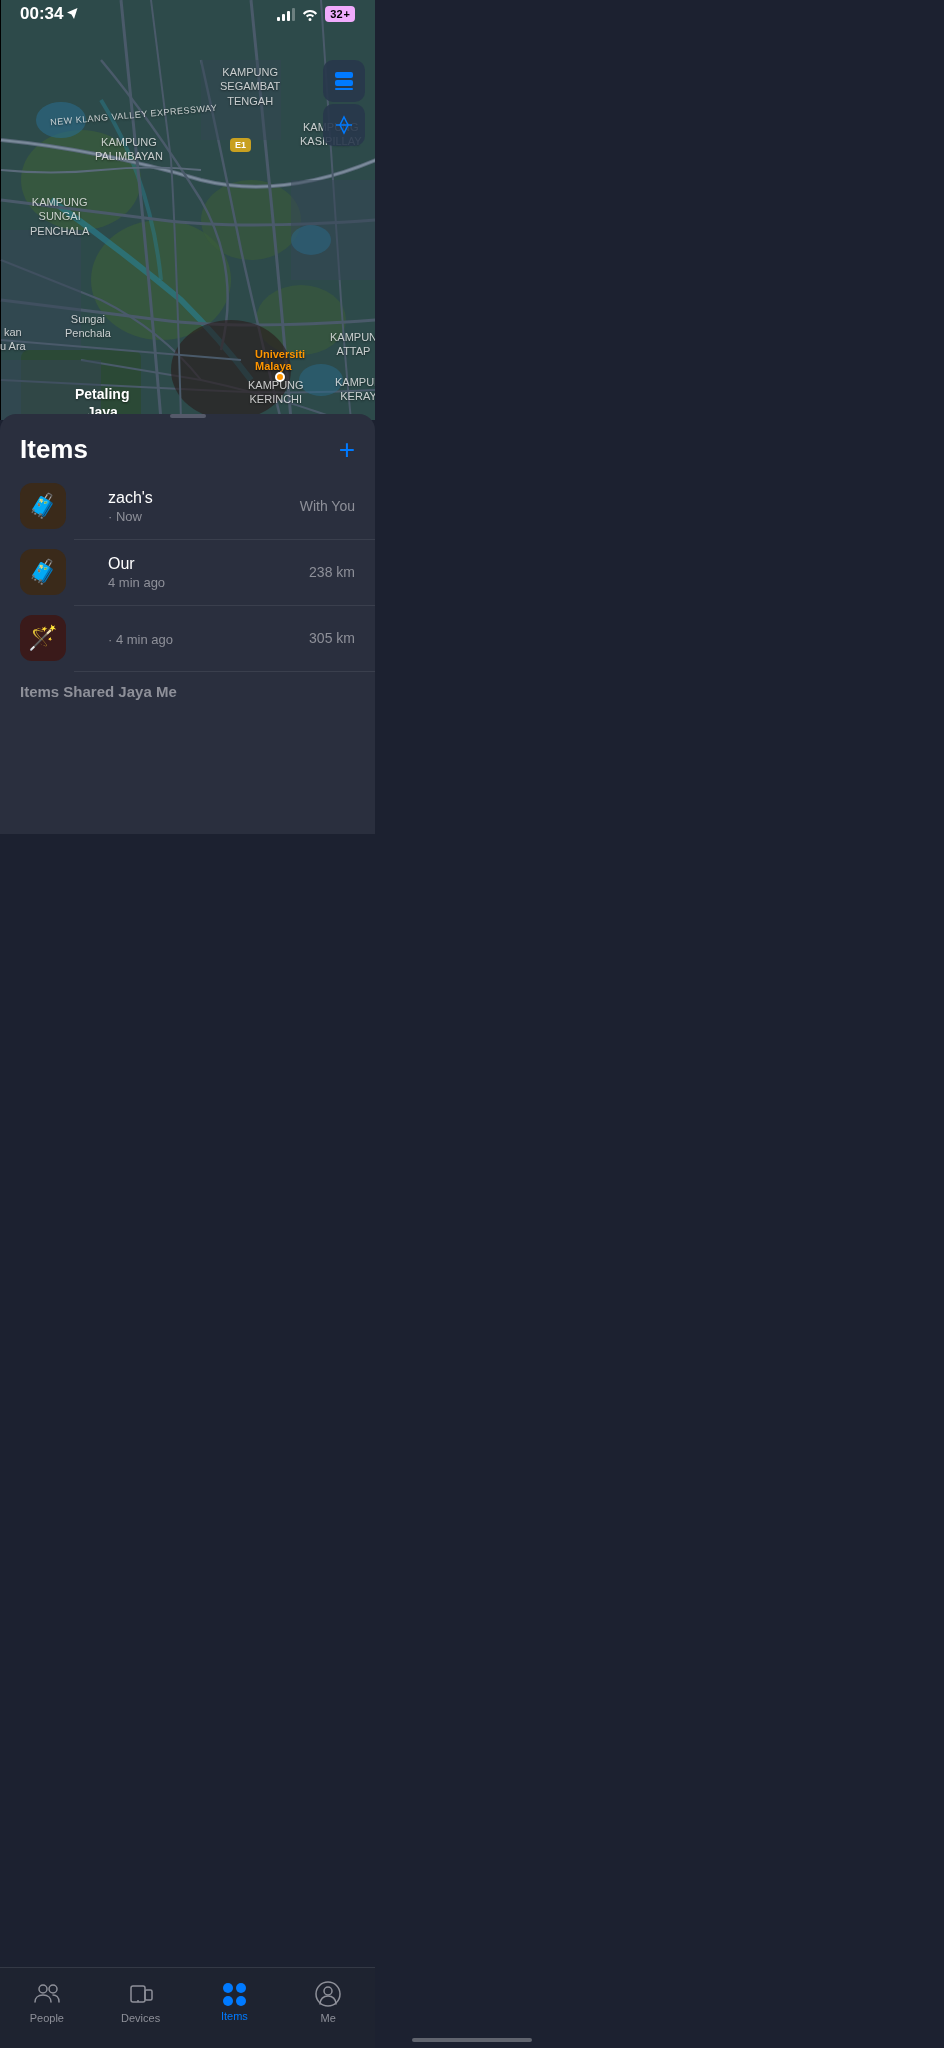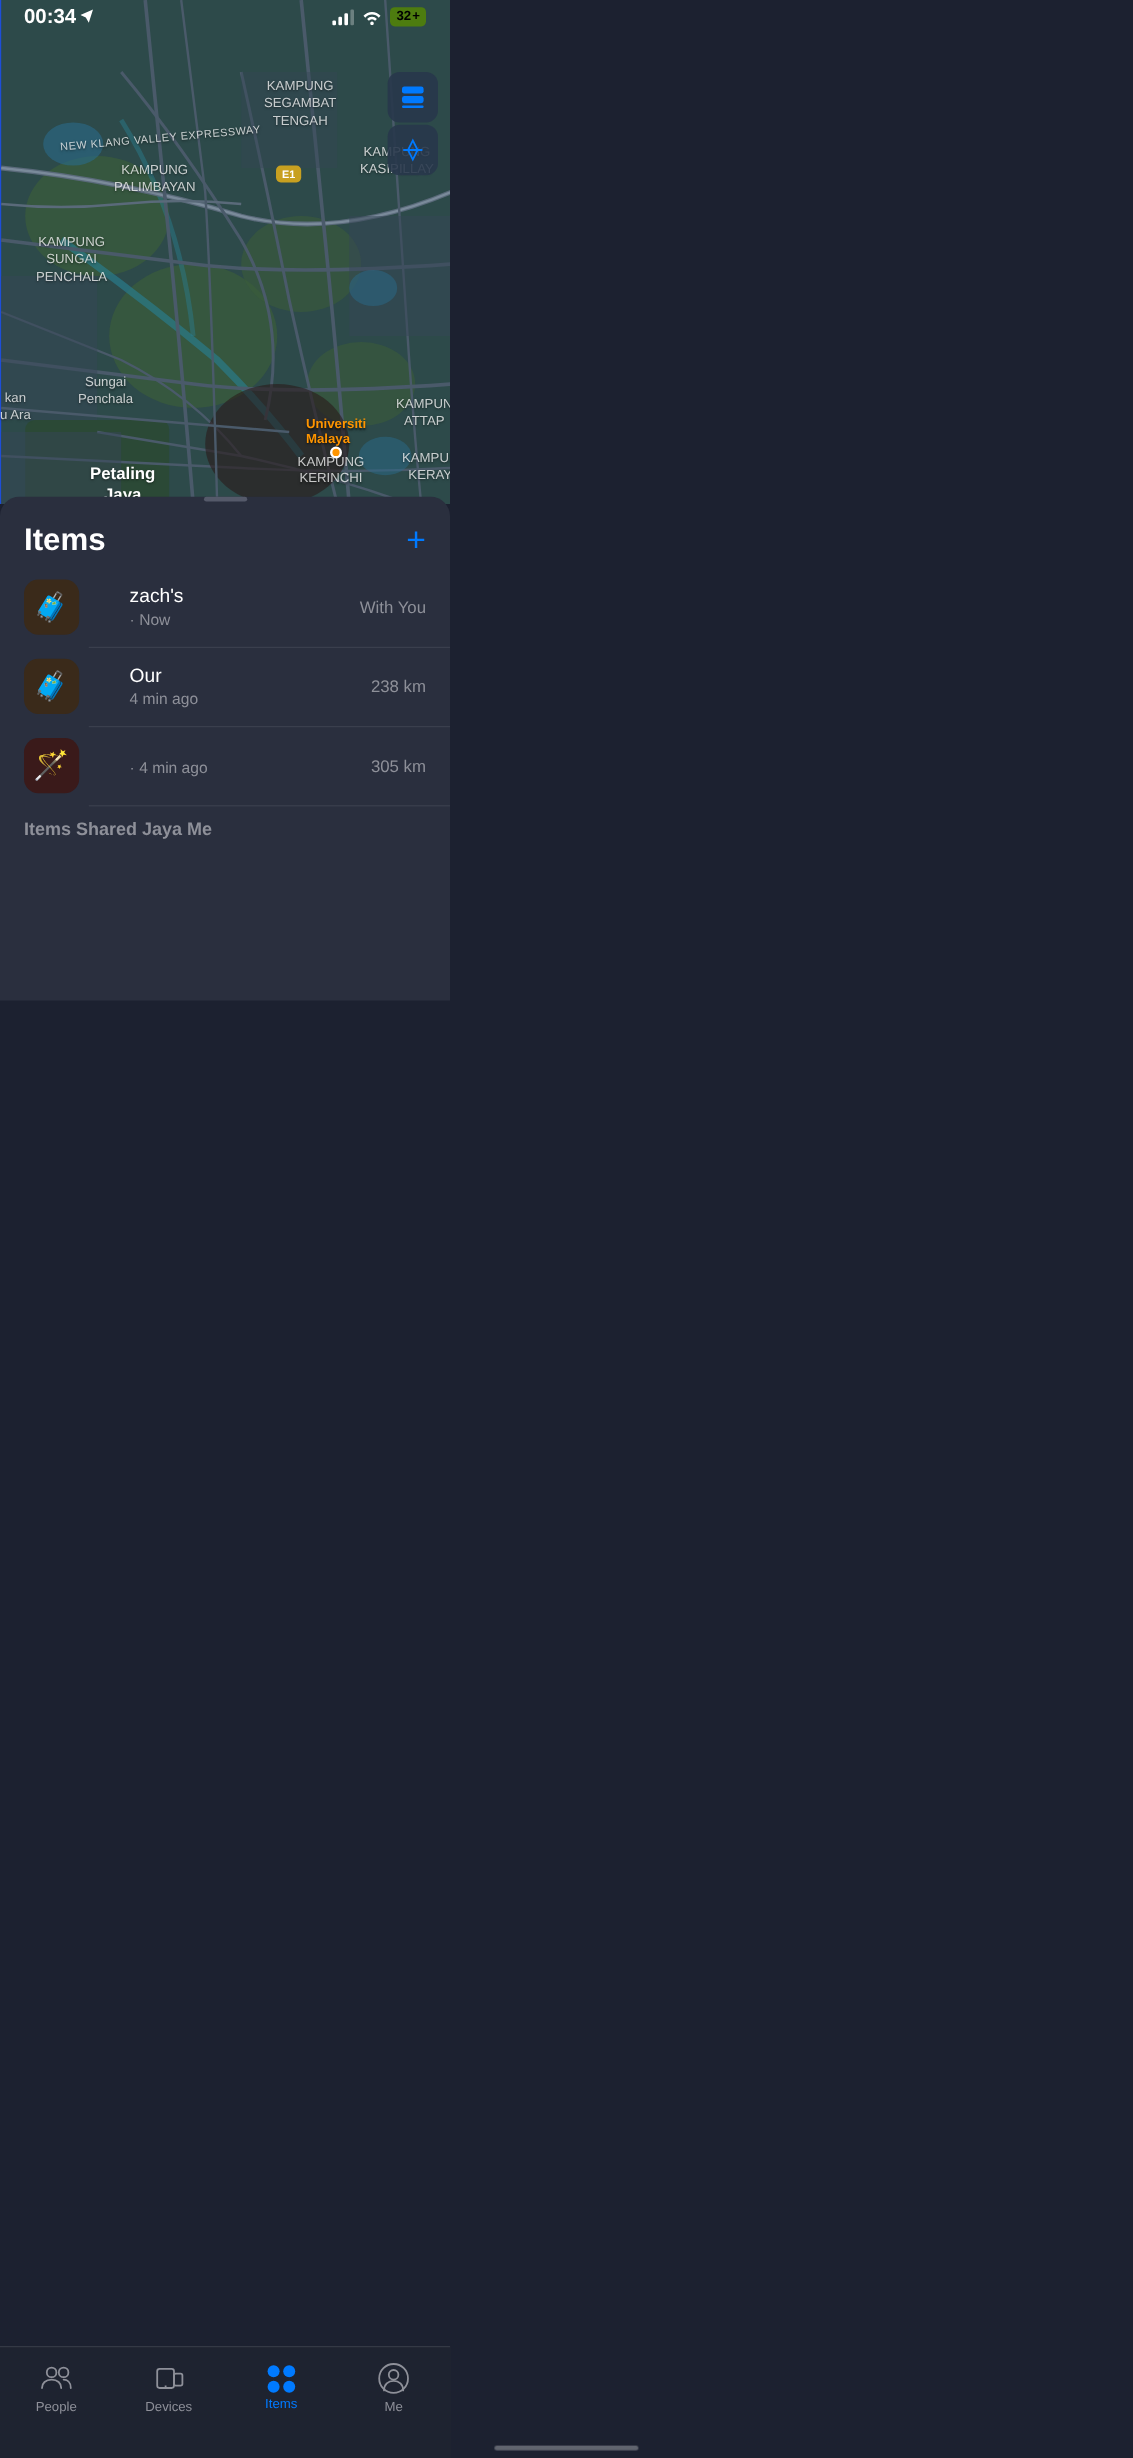"32" .battery-badge { background: #4d7c0f -> #f0abfc }
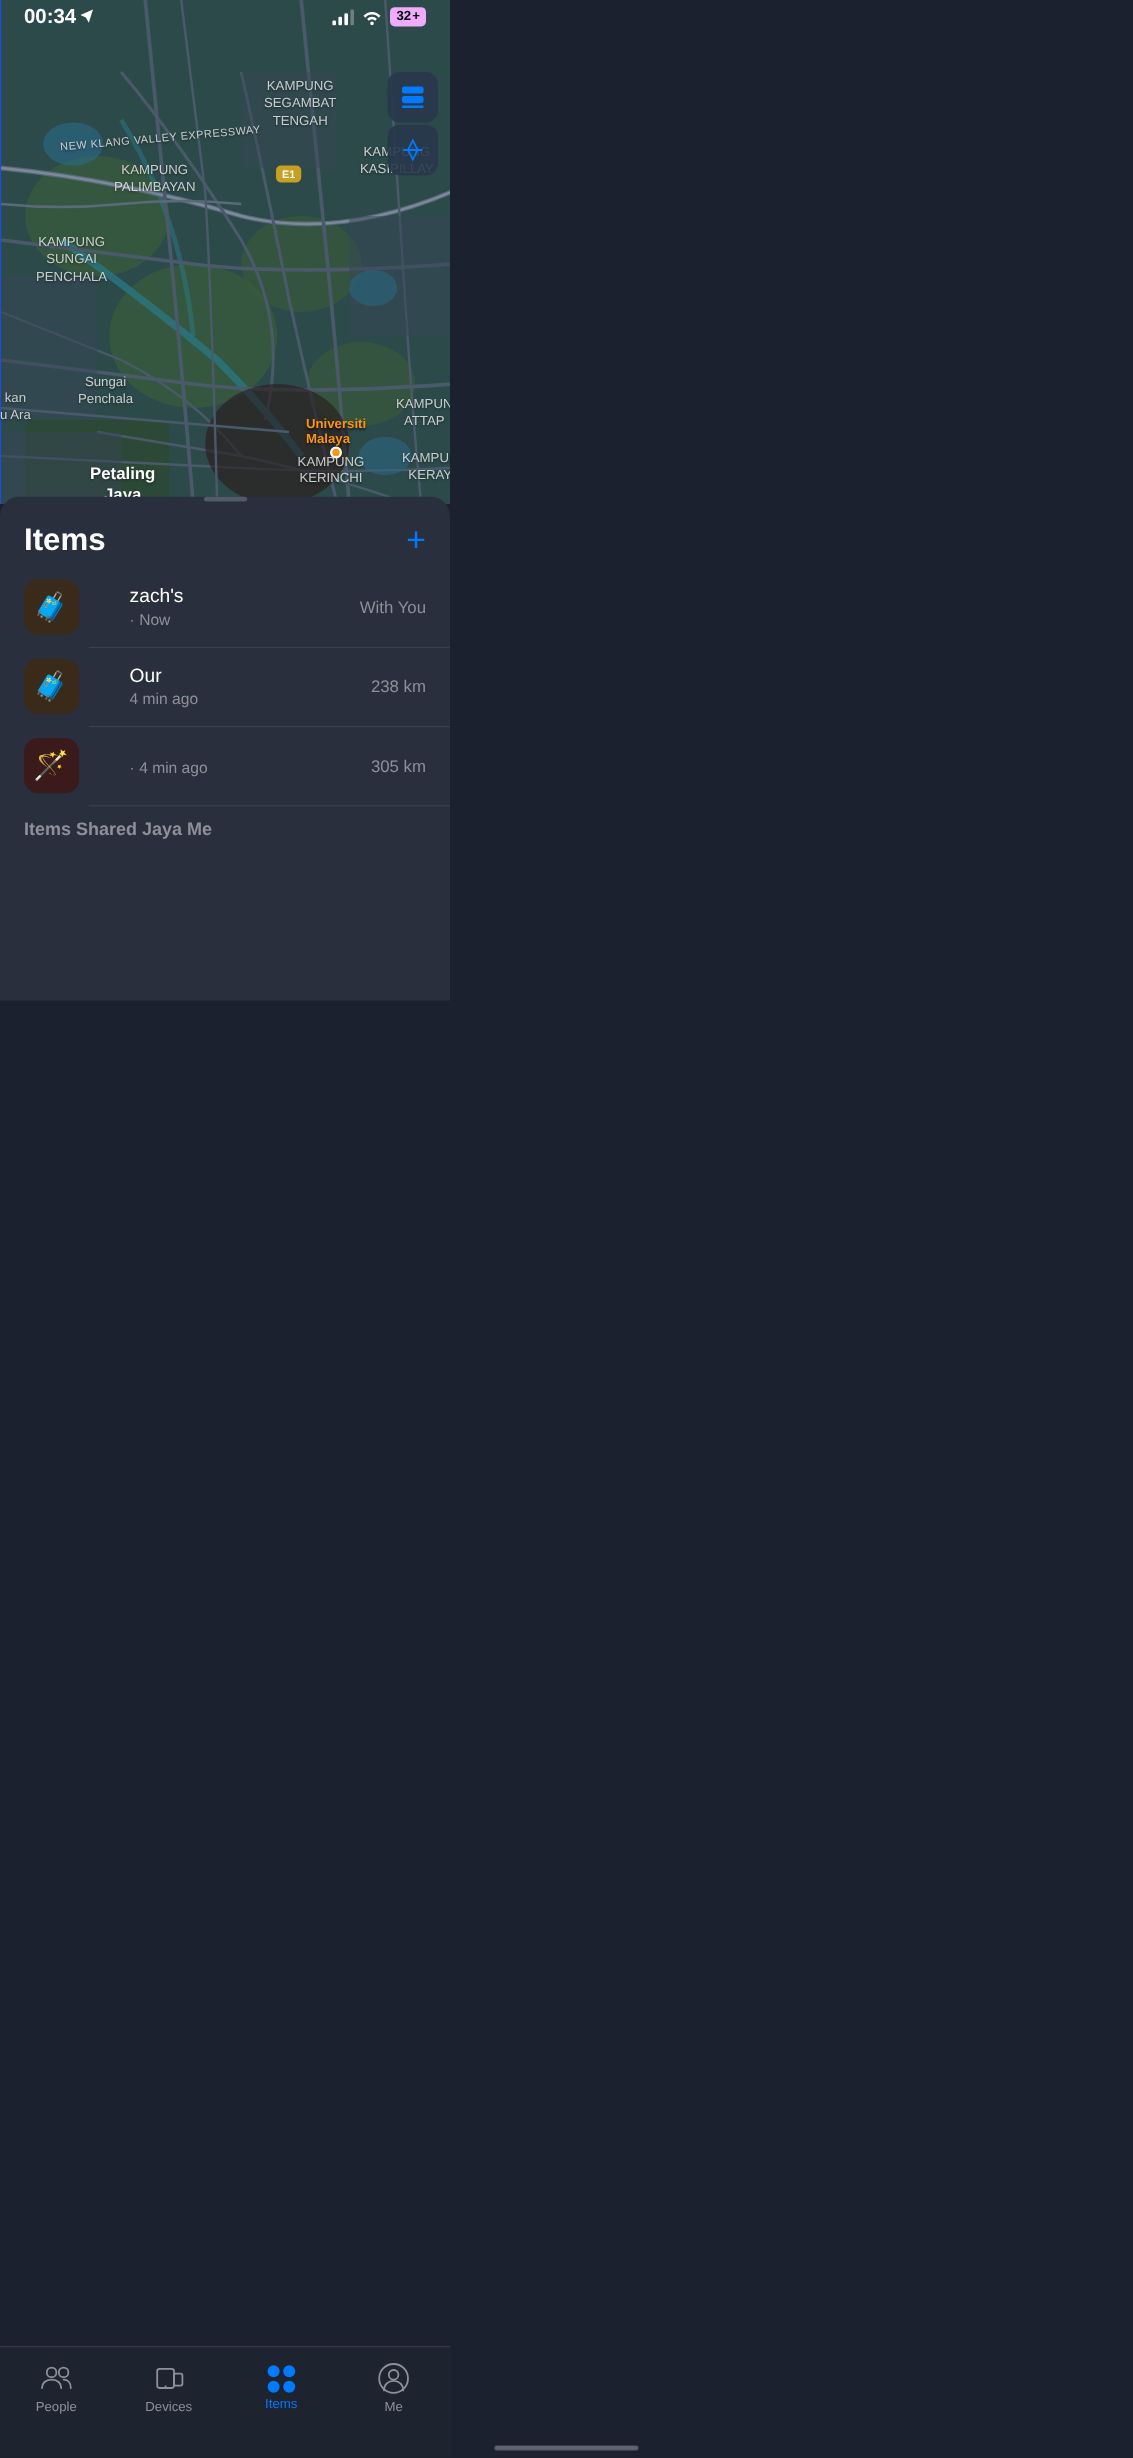"KAMPUNG" .map-area { background: #1d4ed8 -> #000000 }
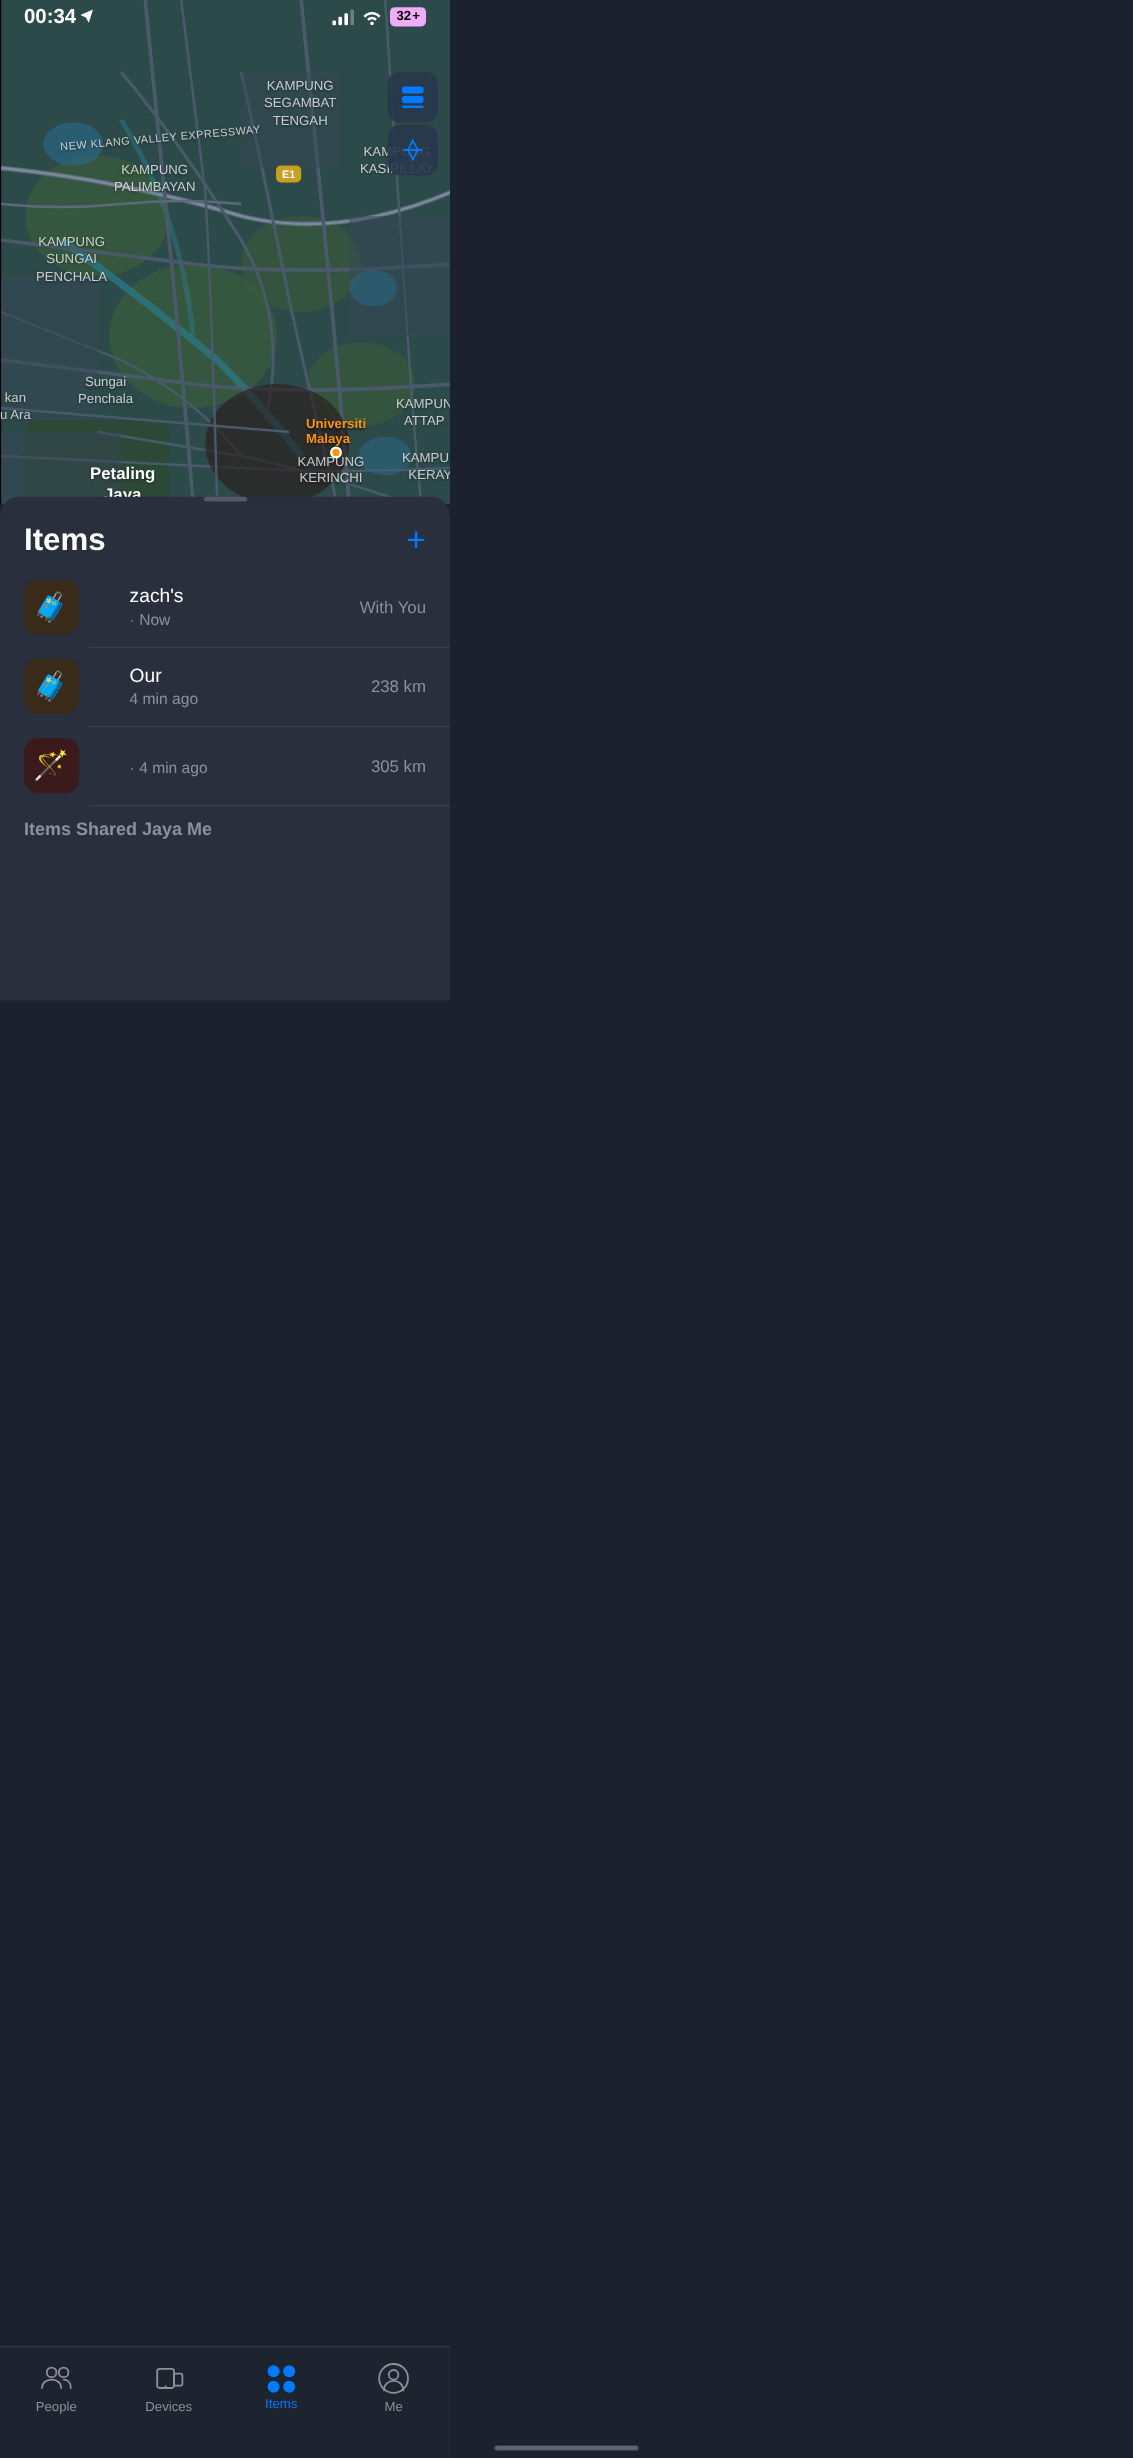"People" .bottom-nav { padding: 8px 0 32px -> 8px 0 20px }
